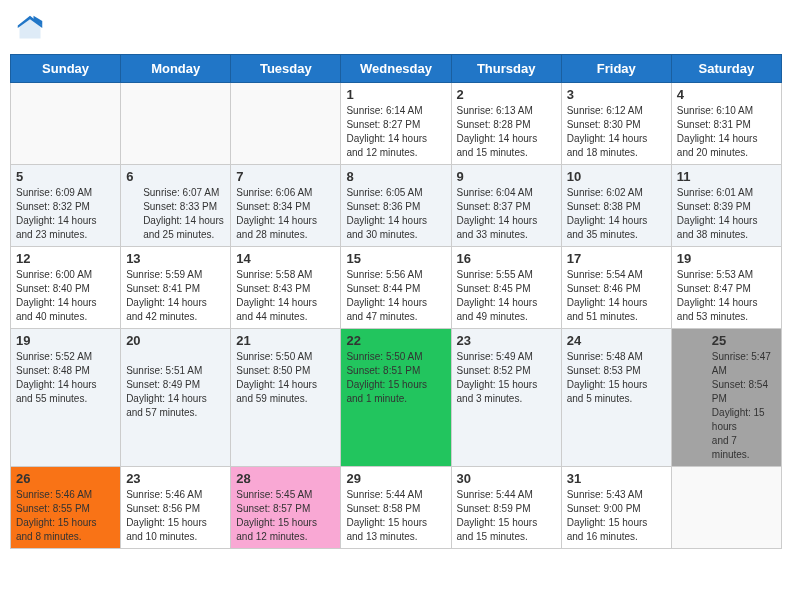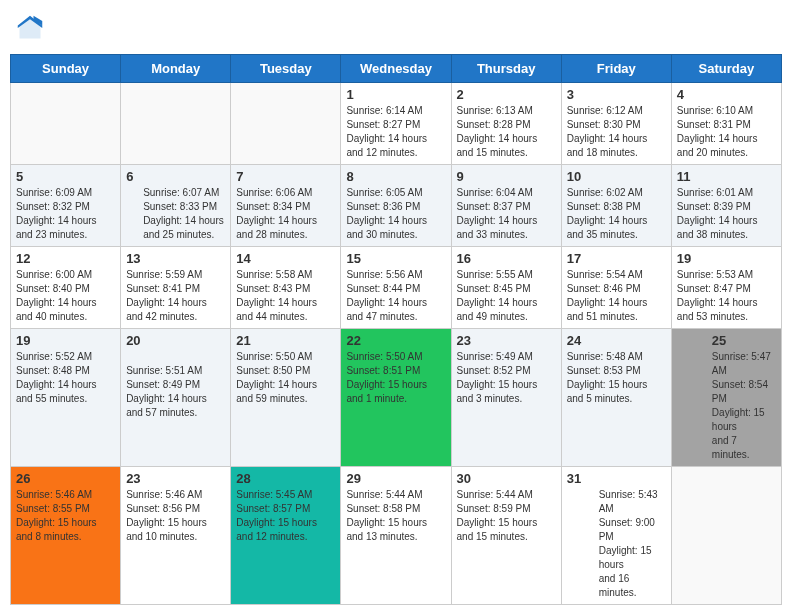"28" td { background: #14b8a6 -> #f9a8d4 }
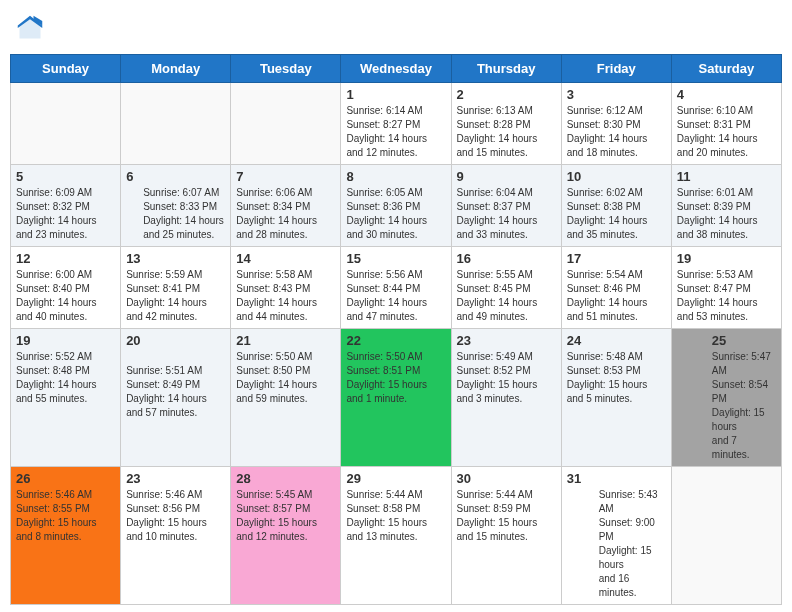"Sunrise: 5:43 AM" div.cell-content { margin-left: 32px -> none }
